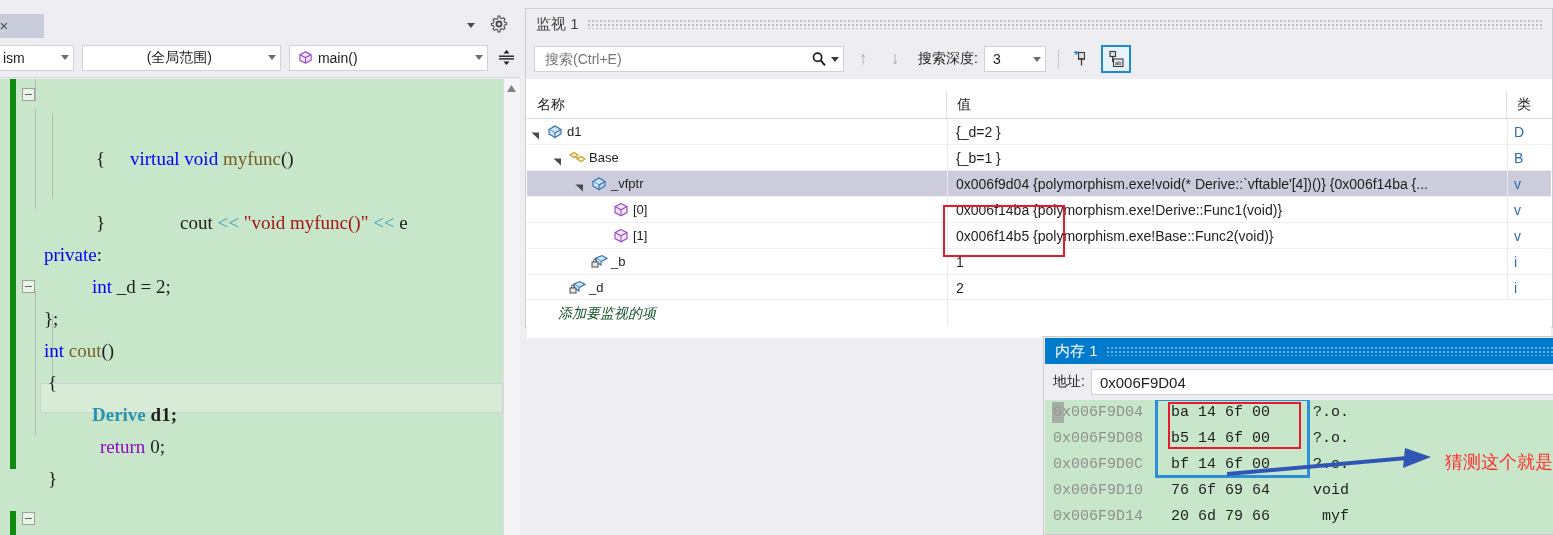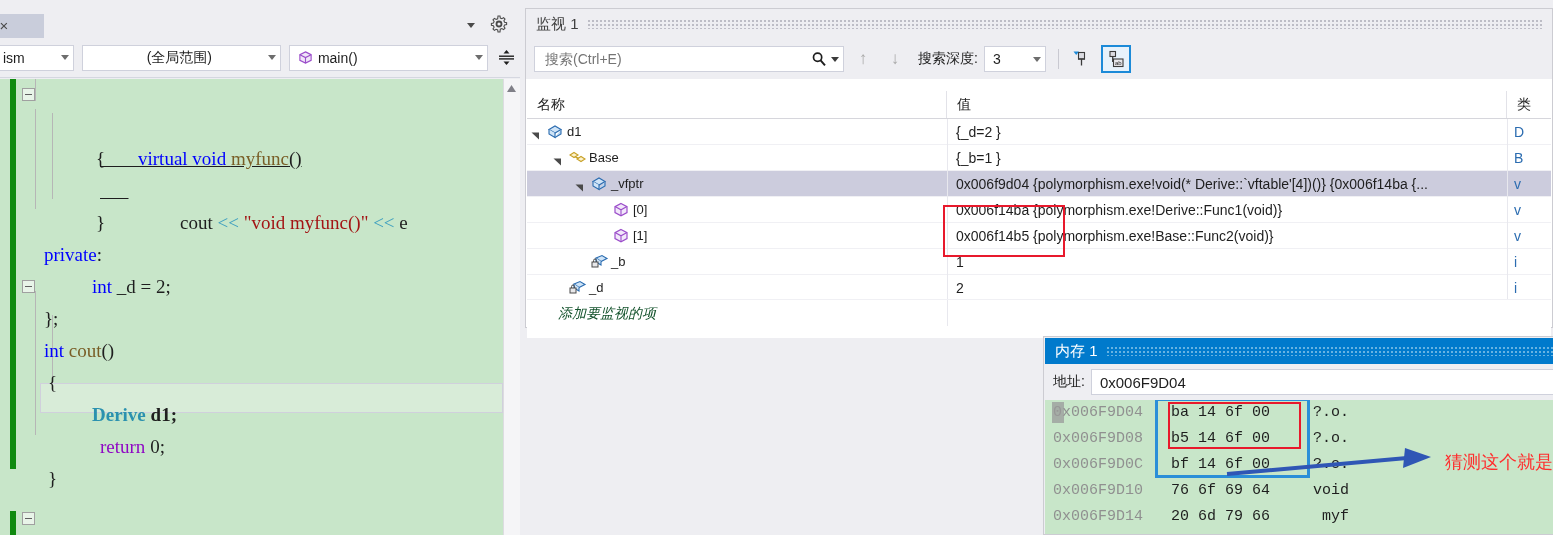"virtual void myfunc()" span.code-text { left: 100px -> 92px; text-decoration: underline -> none }
